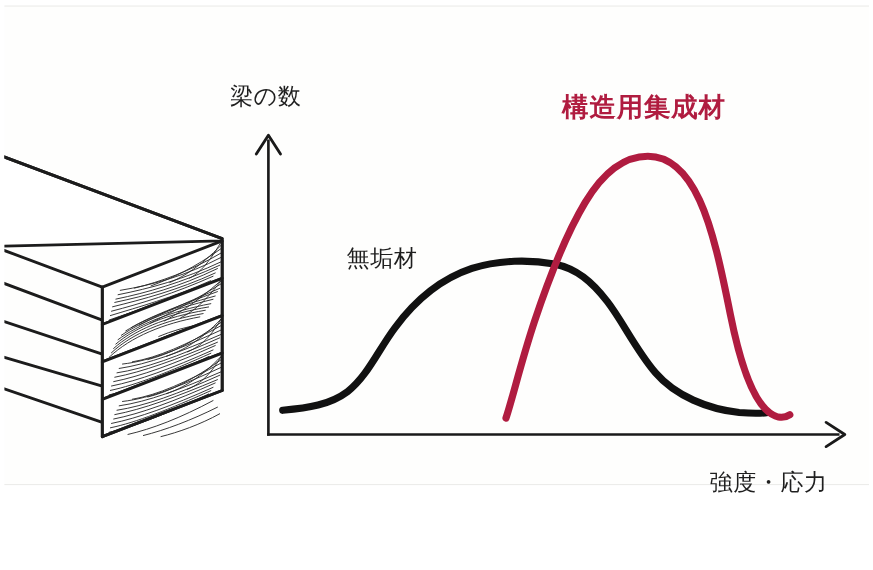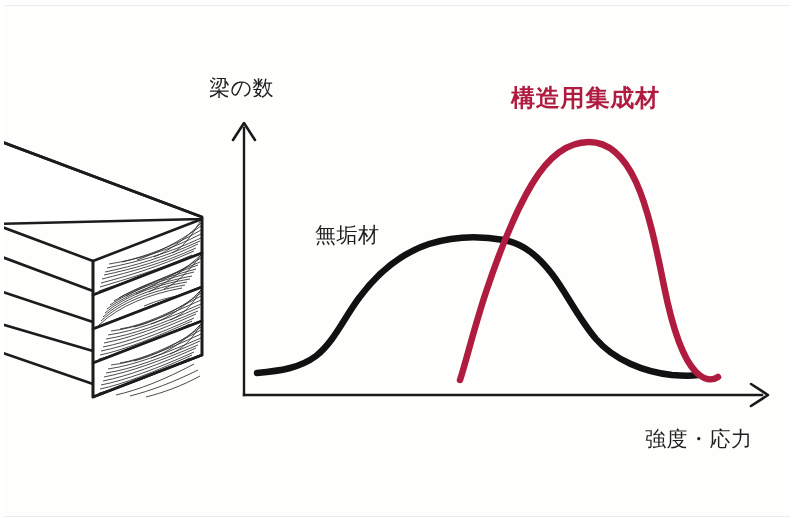"梁の数" #figure-card { height: 512px -> 436px }
